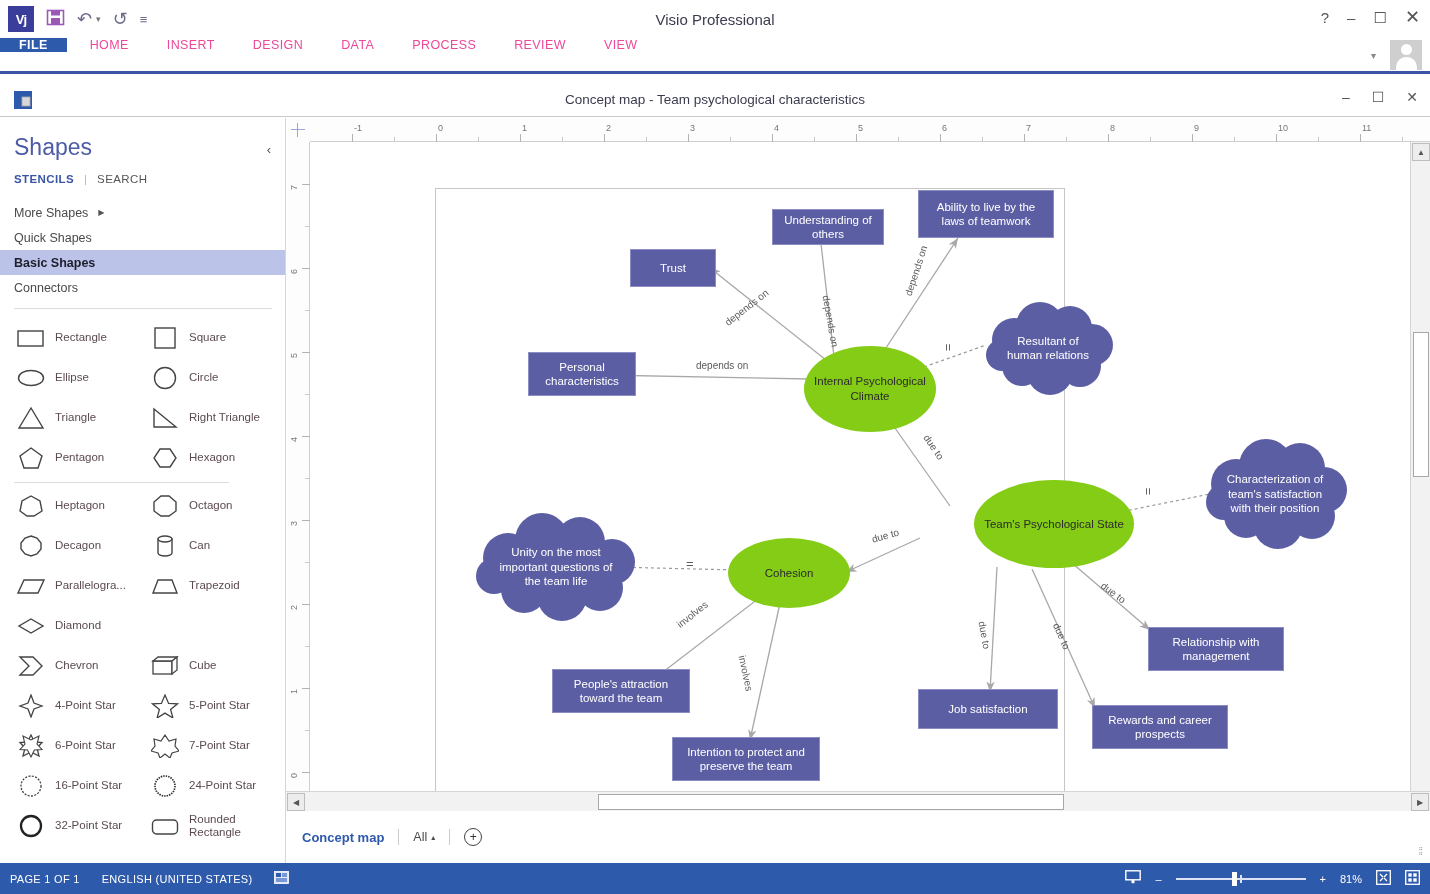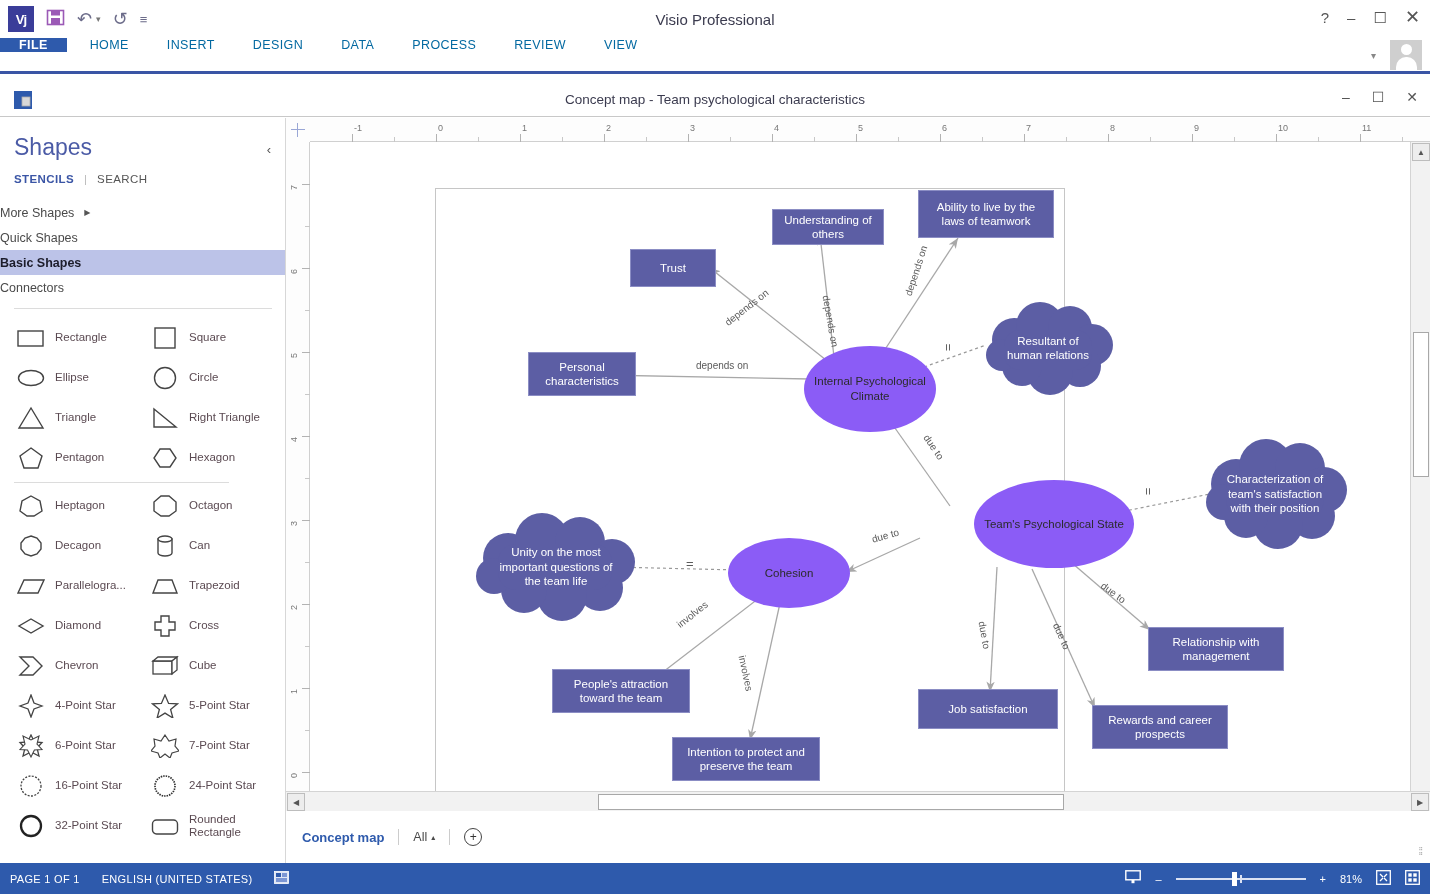"HOME" .tab { color: #0369a1 -> #ec4899 }
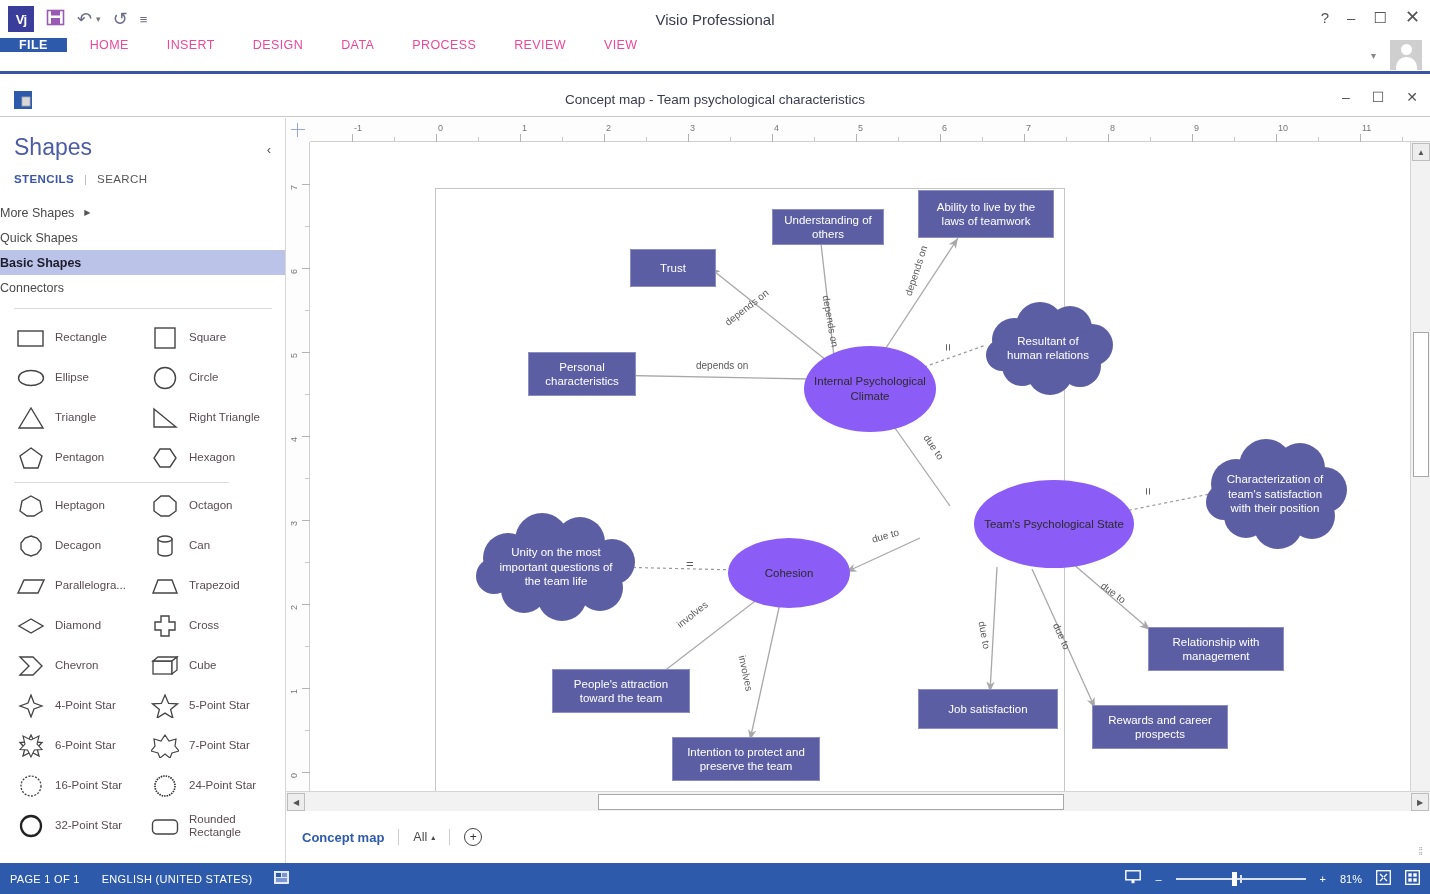"More Shapes" .stencil-item { padding-left: 0 -> 14px }
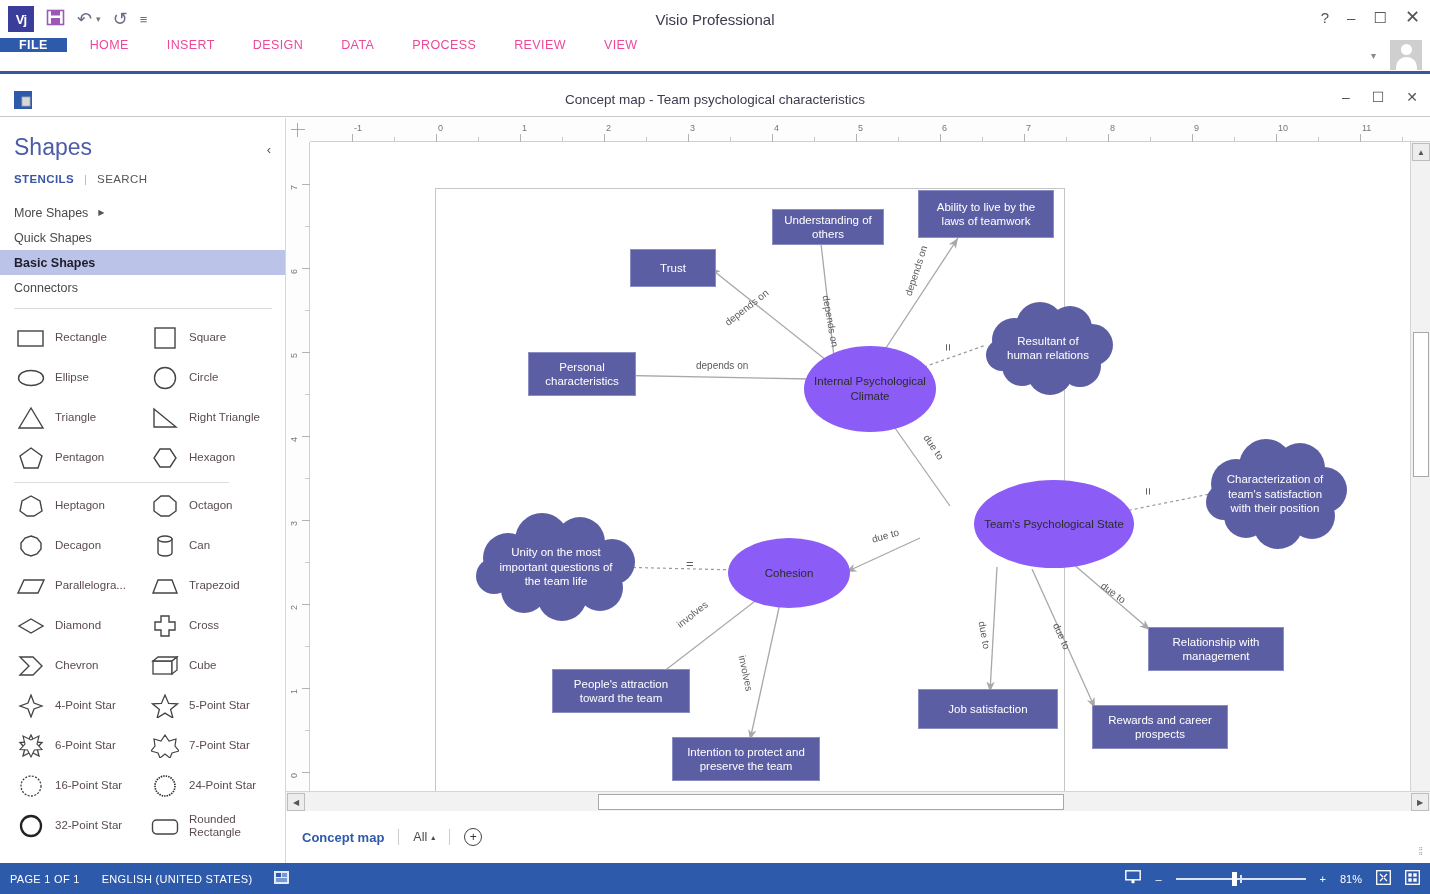"Internal Psychological Climate" .ellipse { background: #8b5cf6 -> #84cc16 }
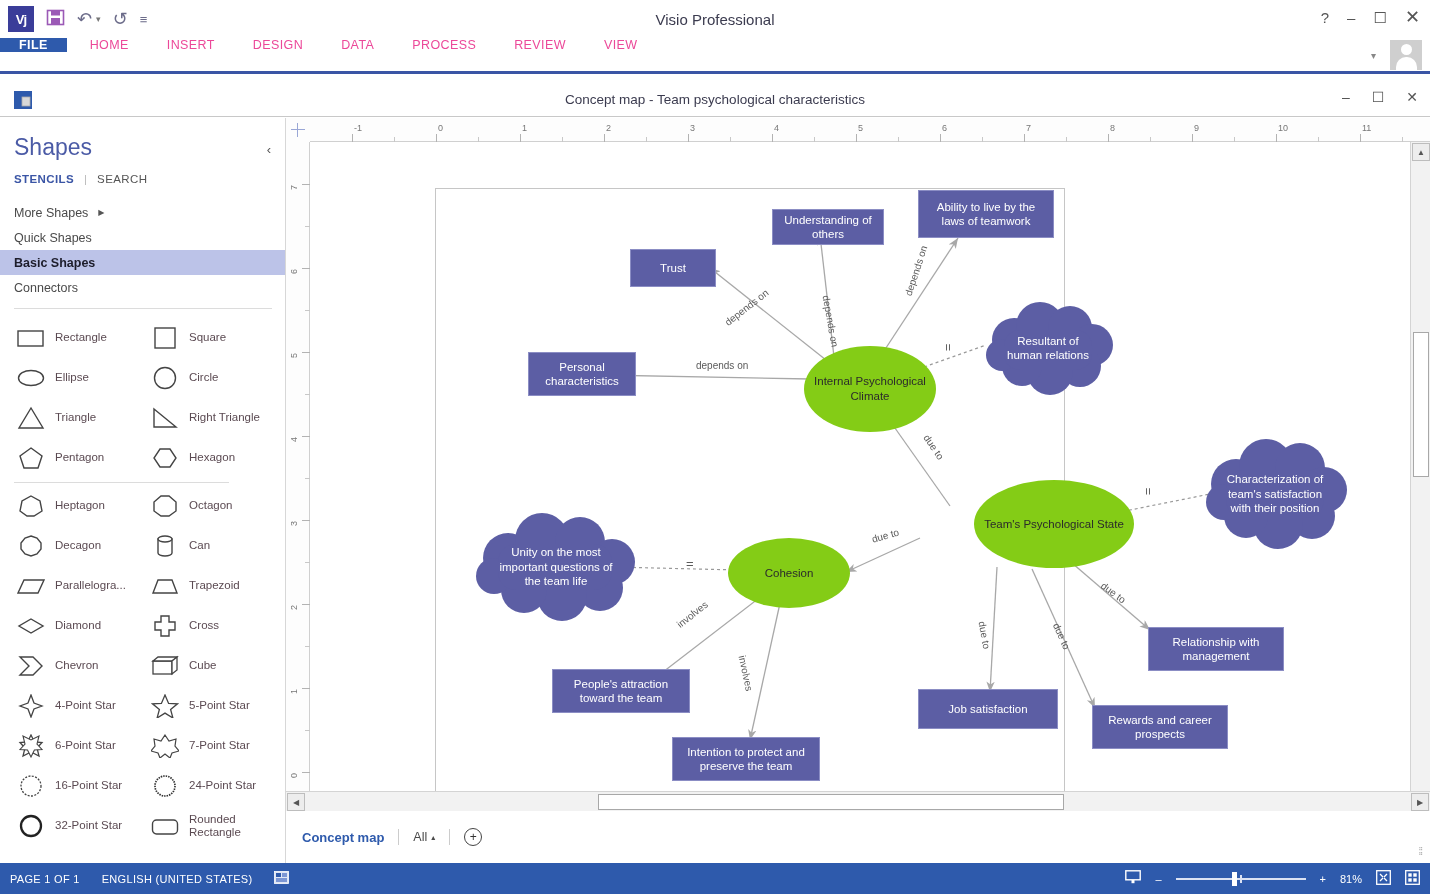"Cross" div.shape-cell { html: <div> <span> <svg> <polygon></polygon> </svg> </span> <span>Cross</span> </div> -> none }
